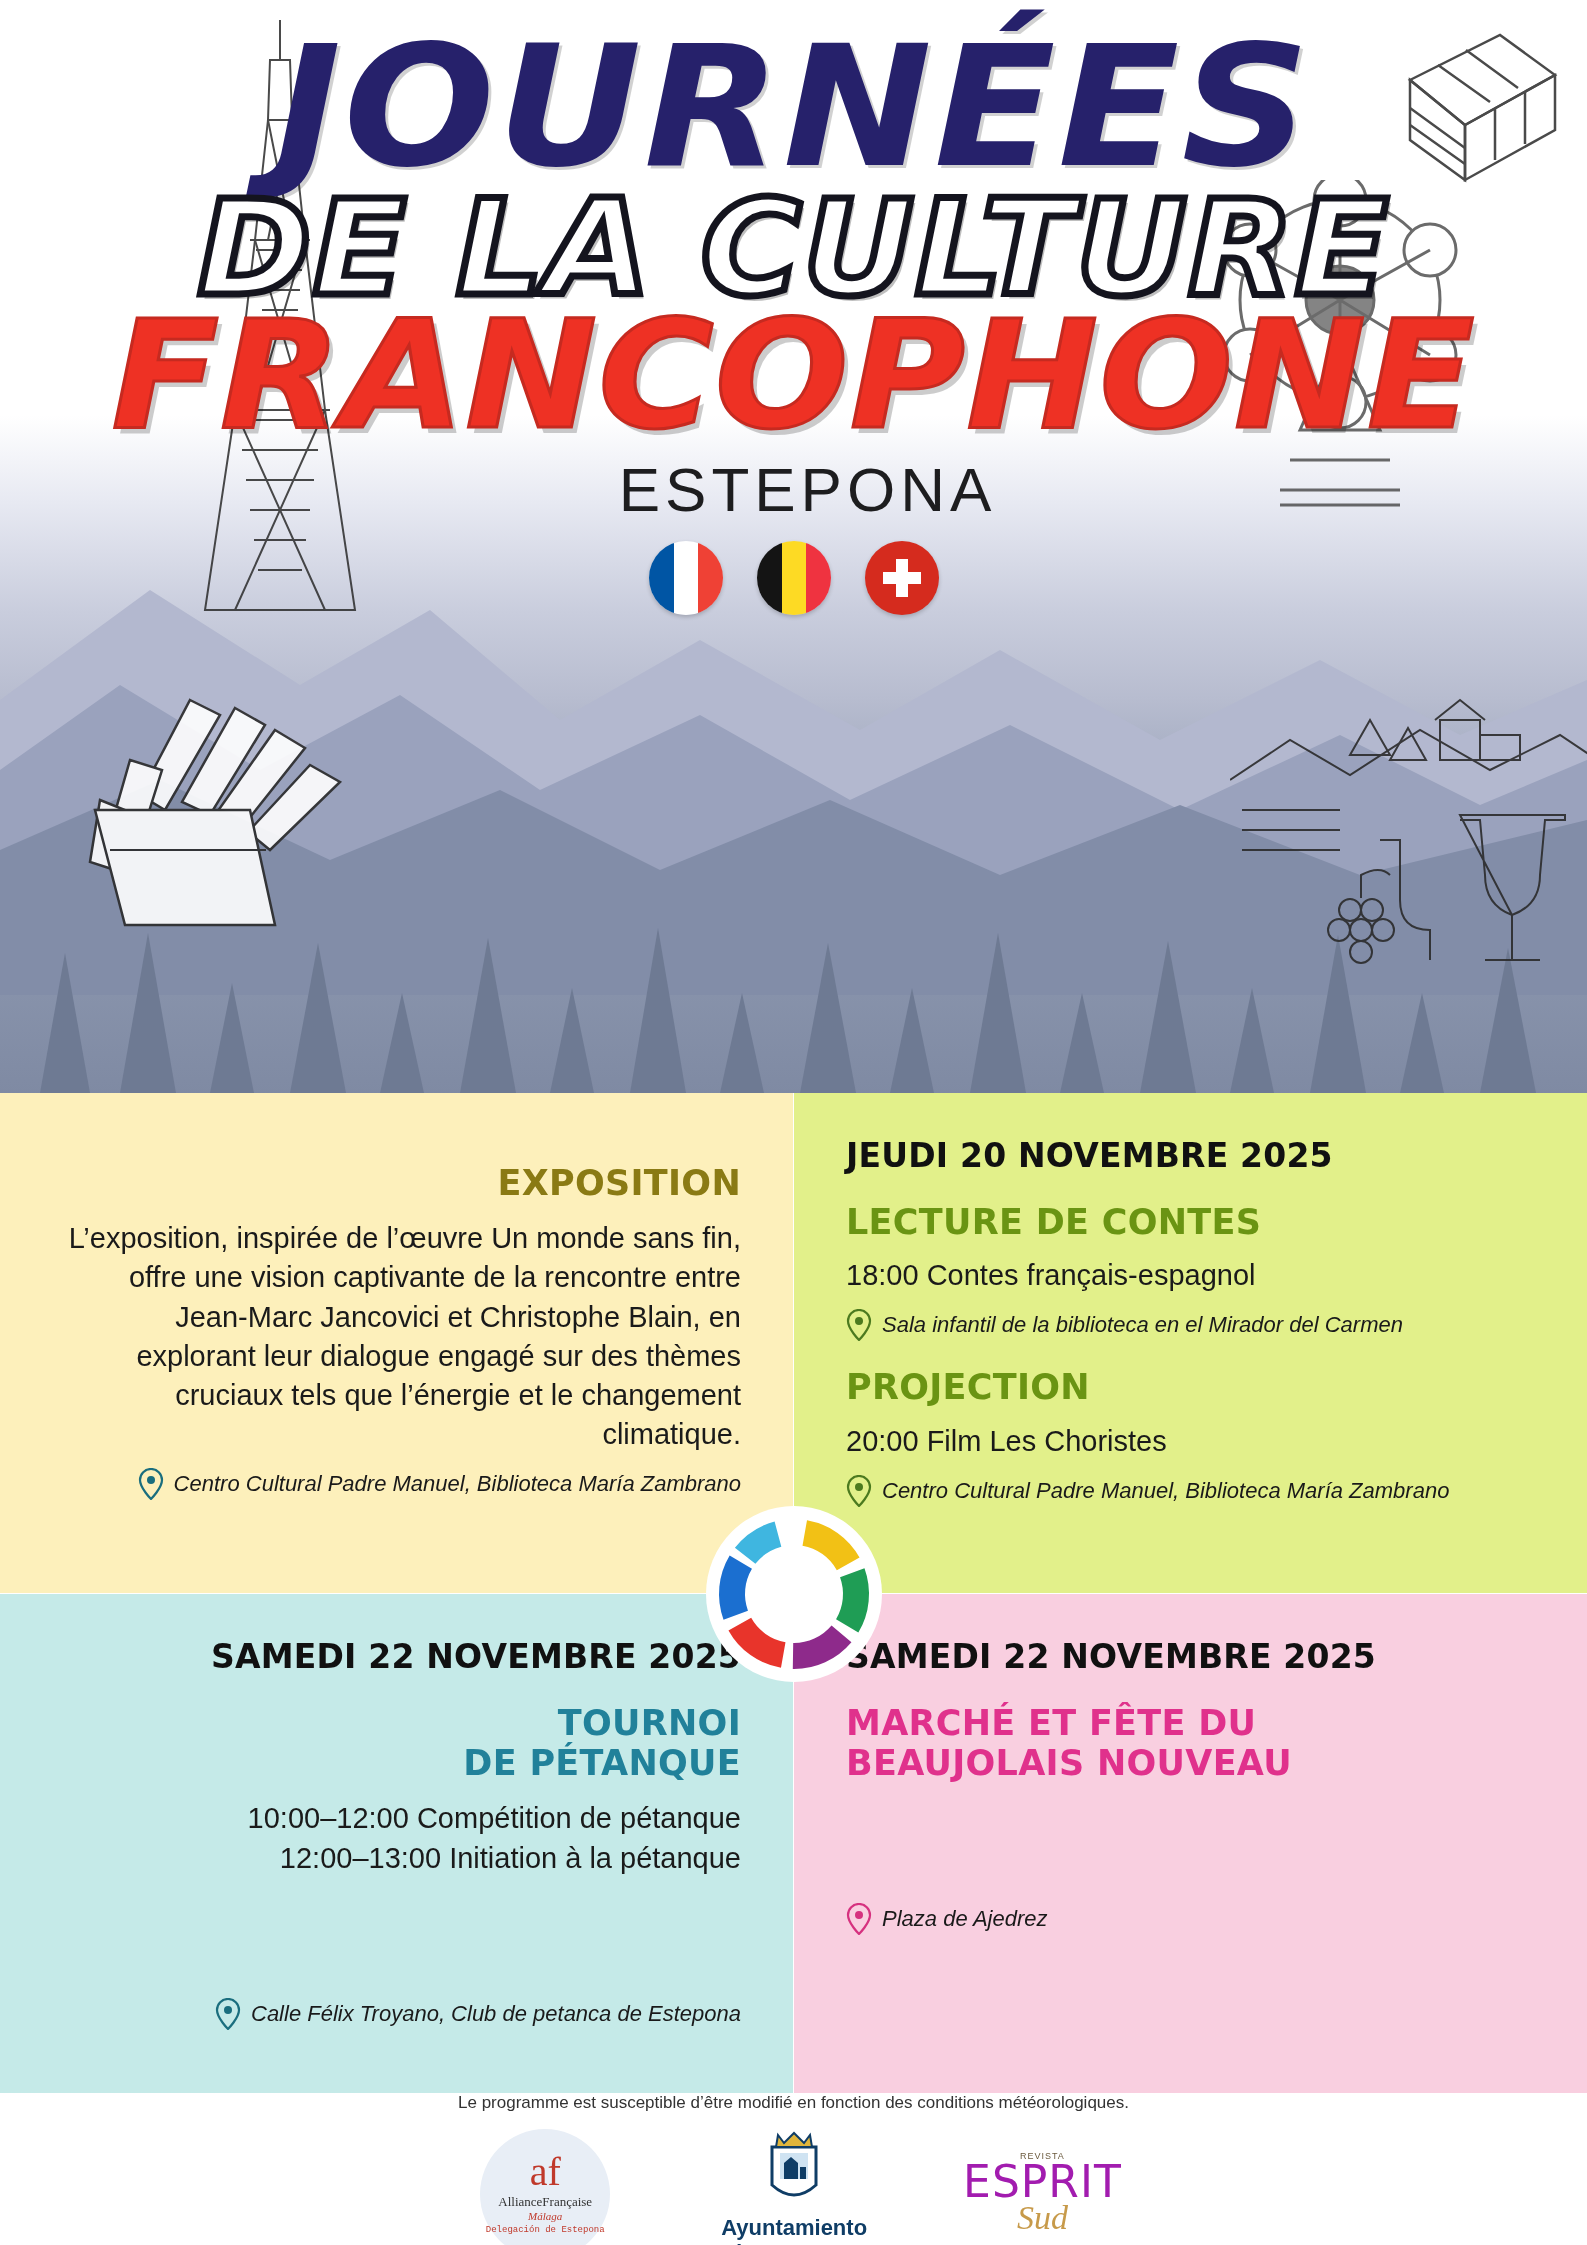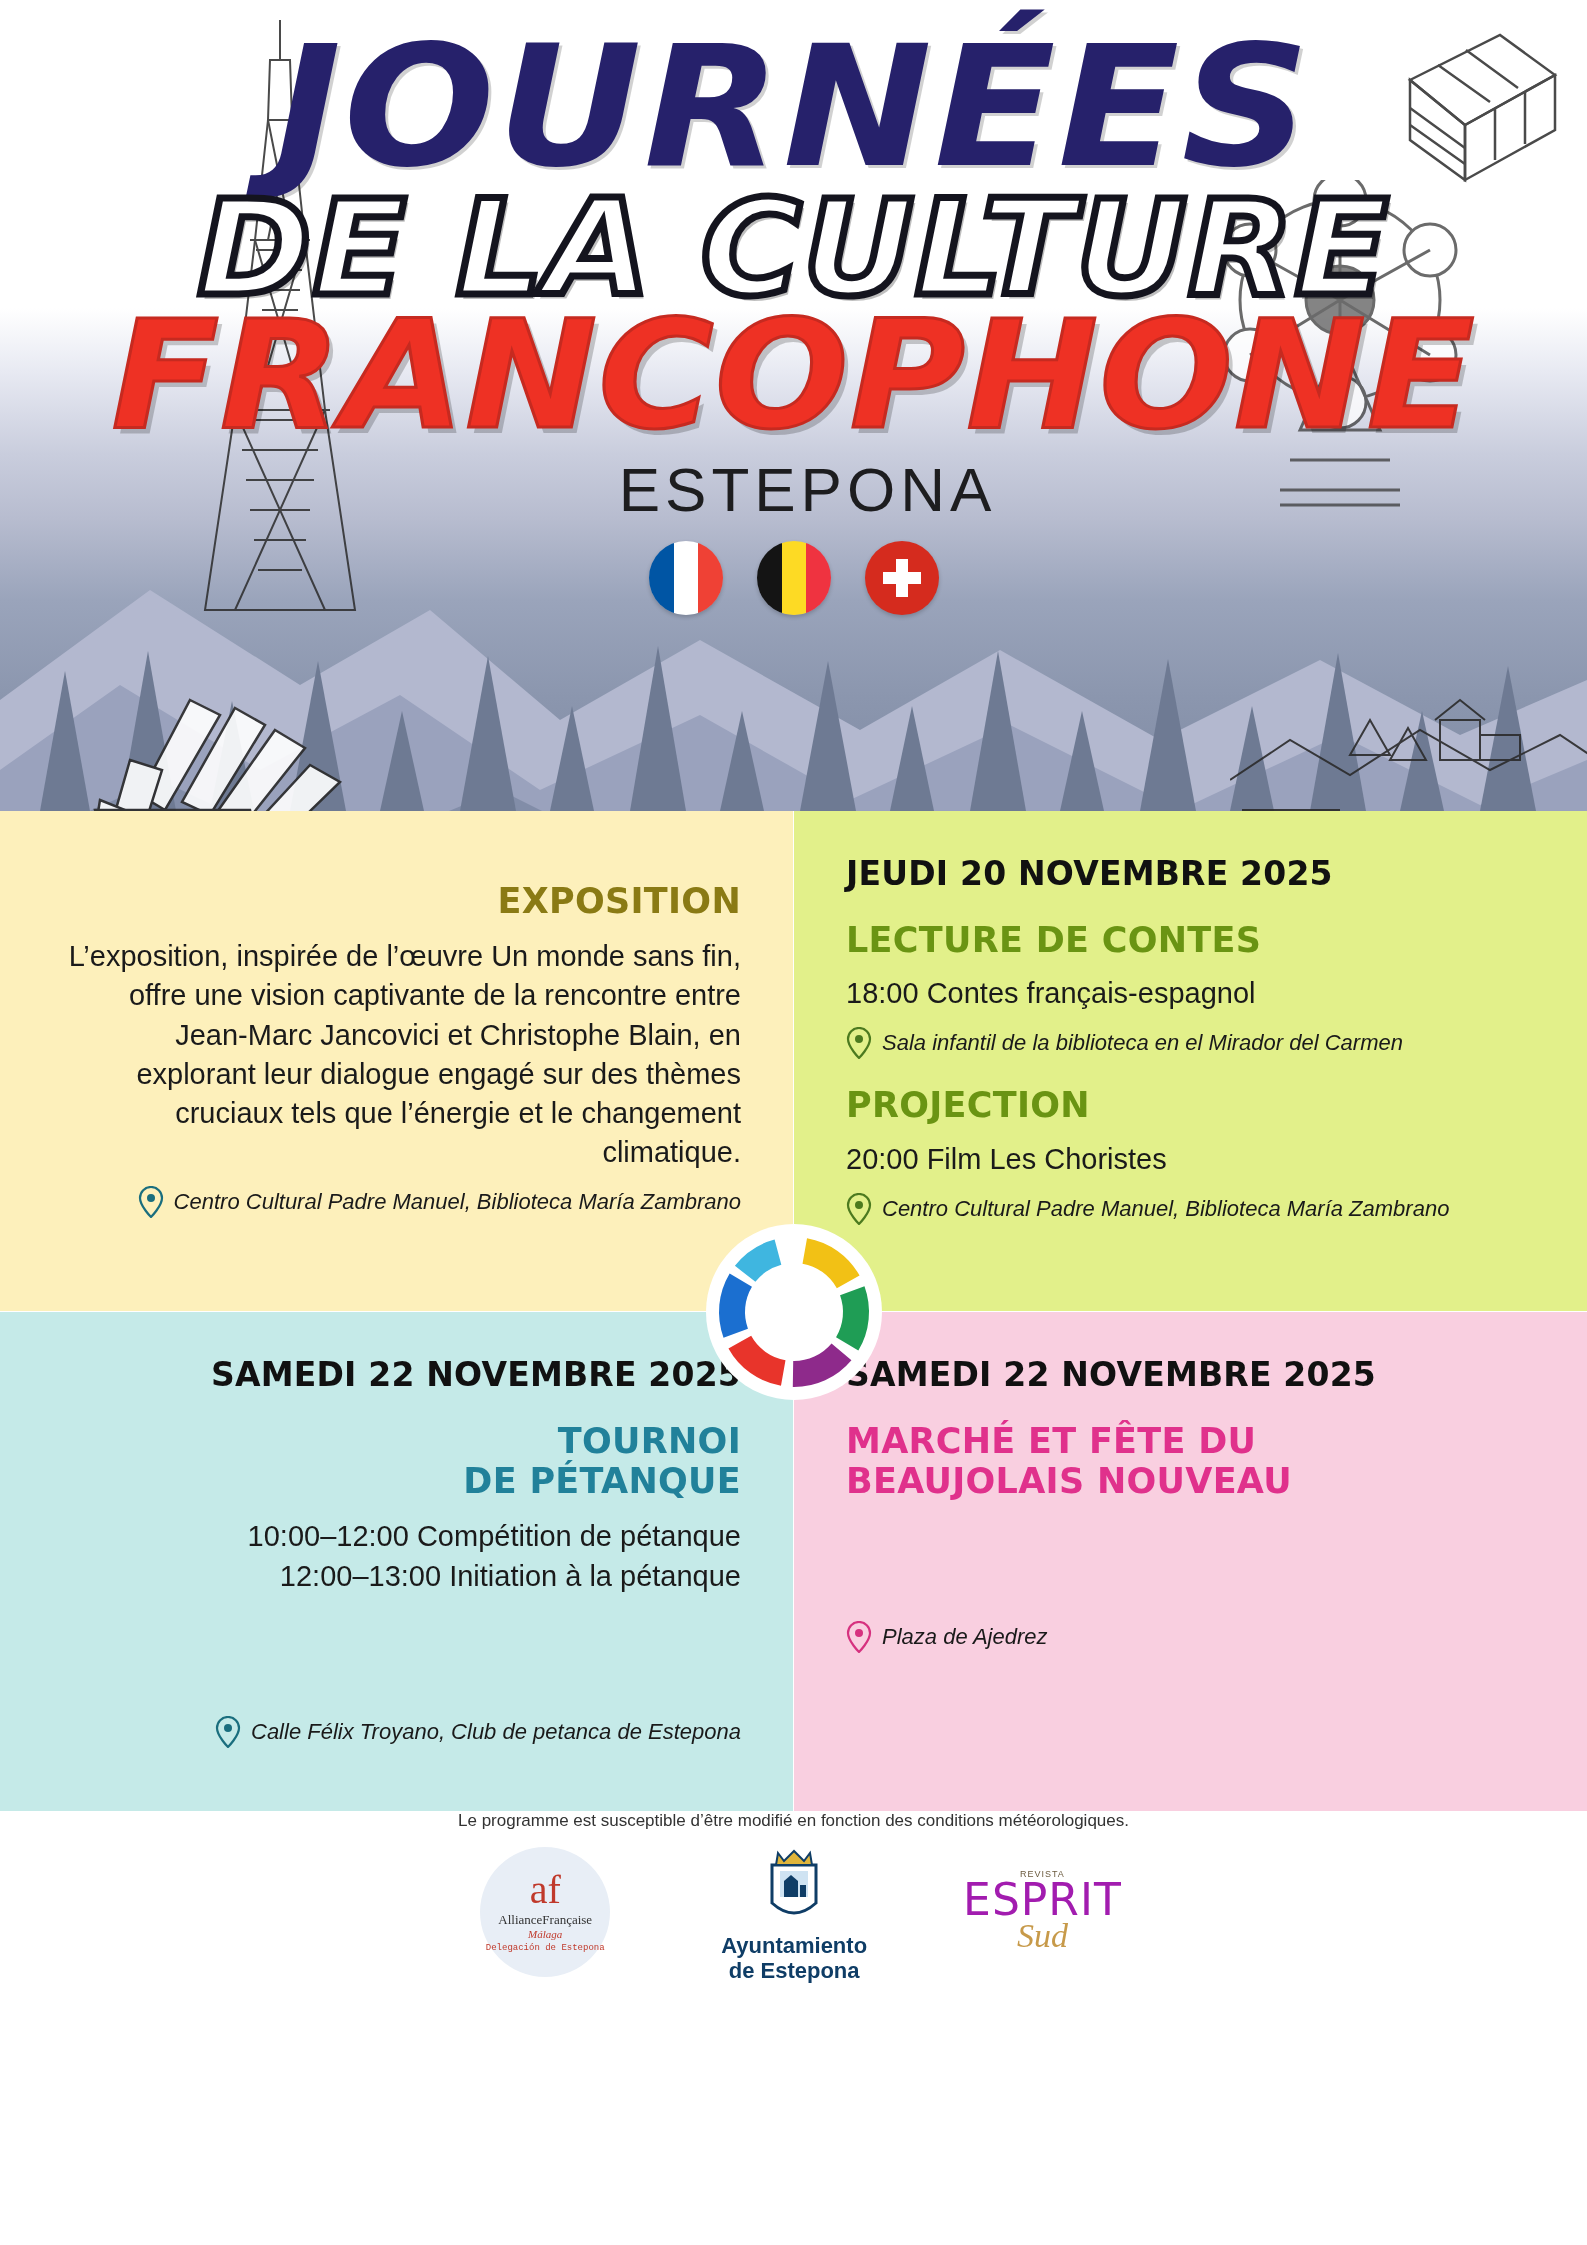"JOURNÉES" .hero { height: 811px -> 1093px }
